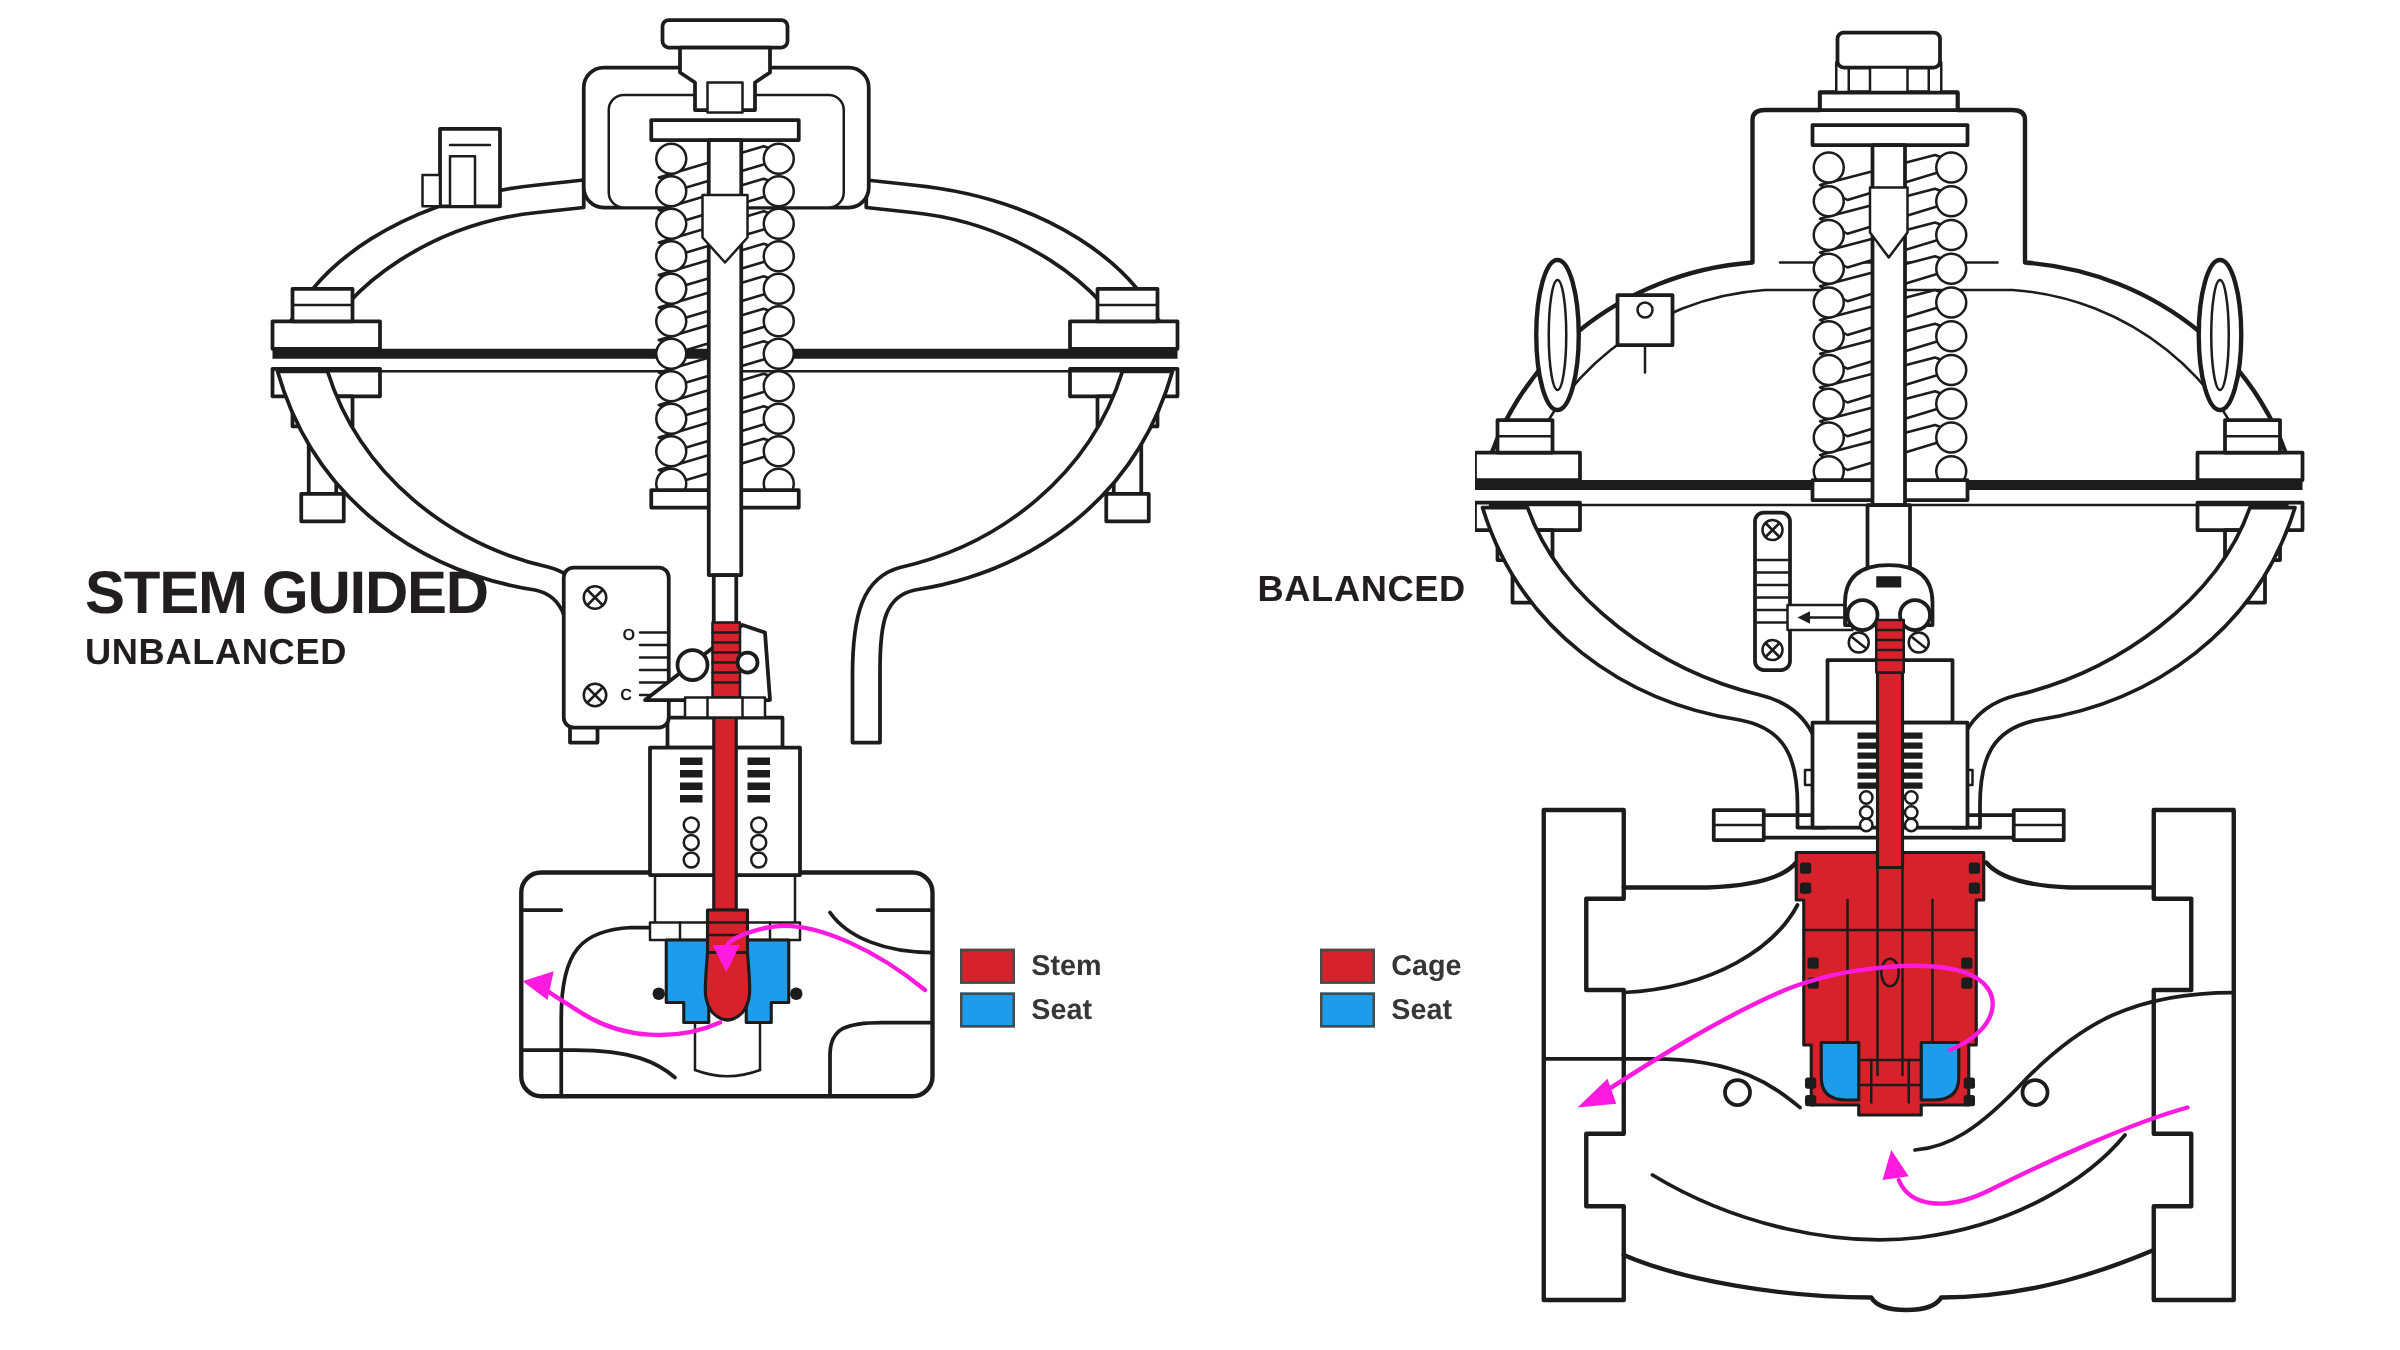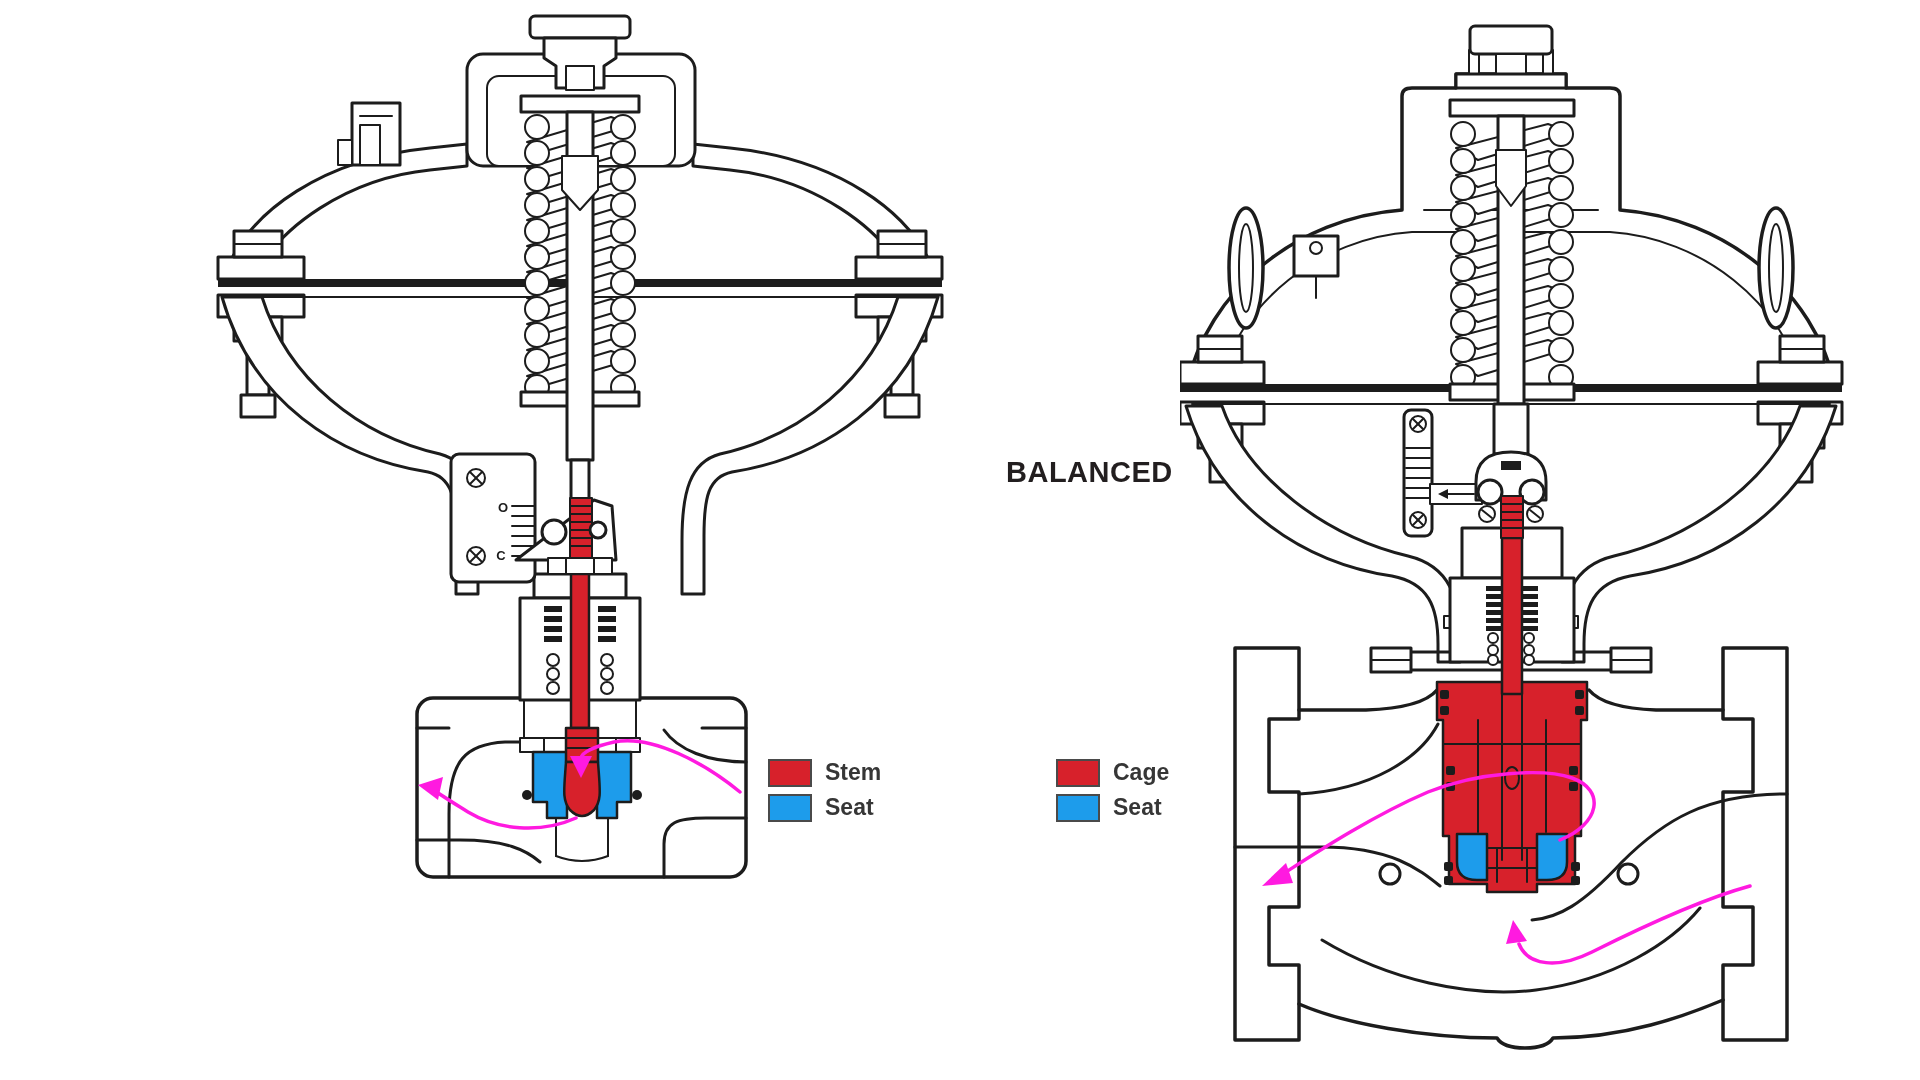"STEM GUIDED" div.title { html: none -> <div>STEM GUIDED</div> }
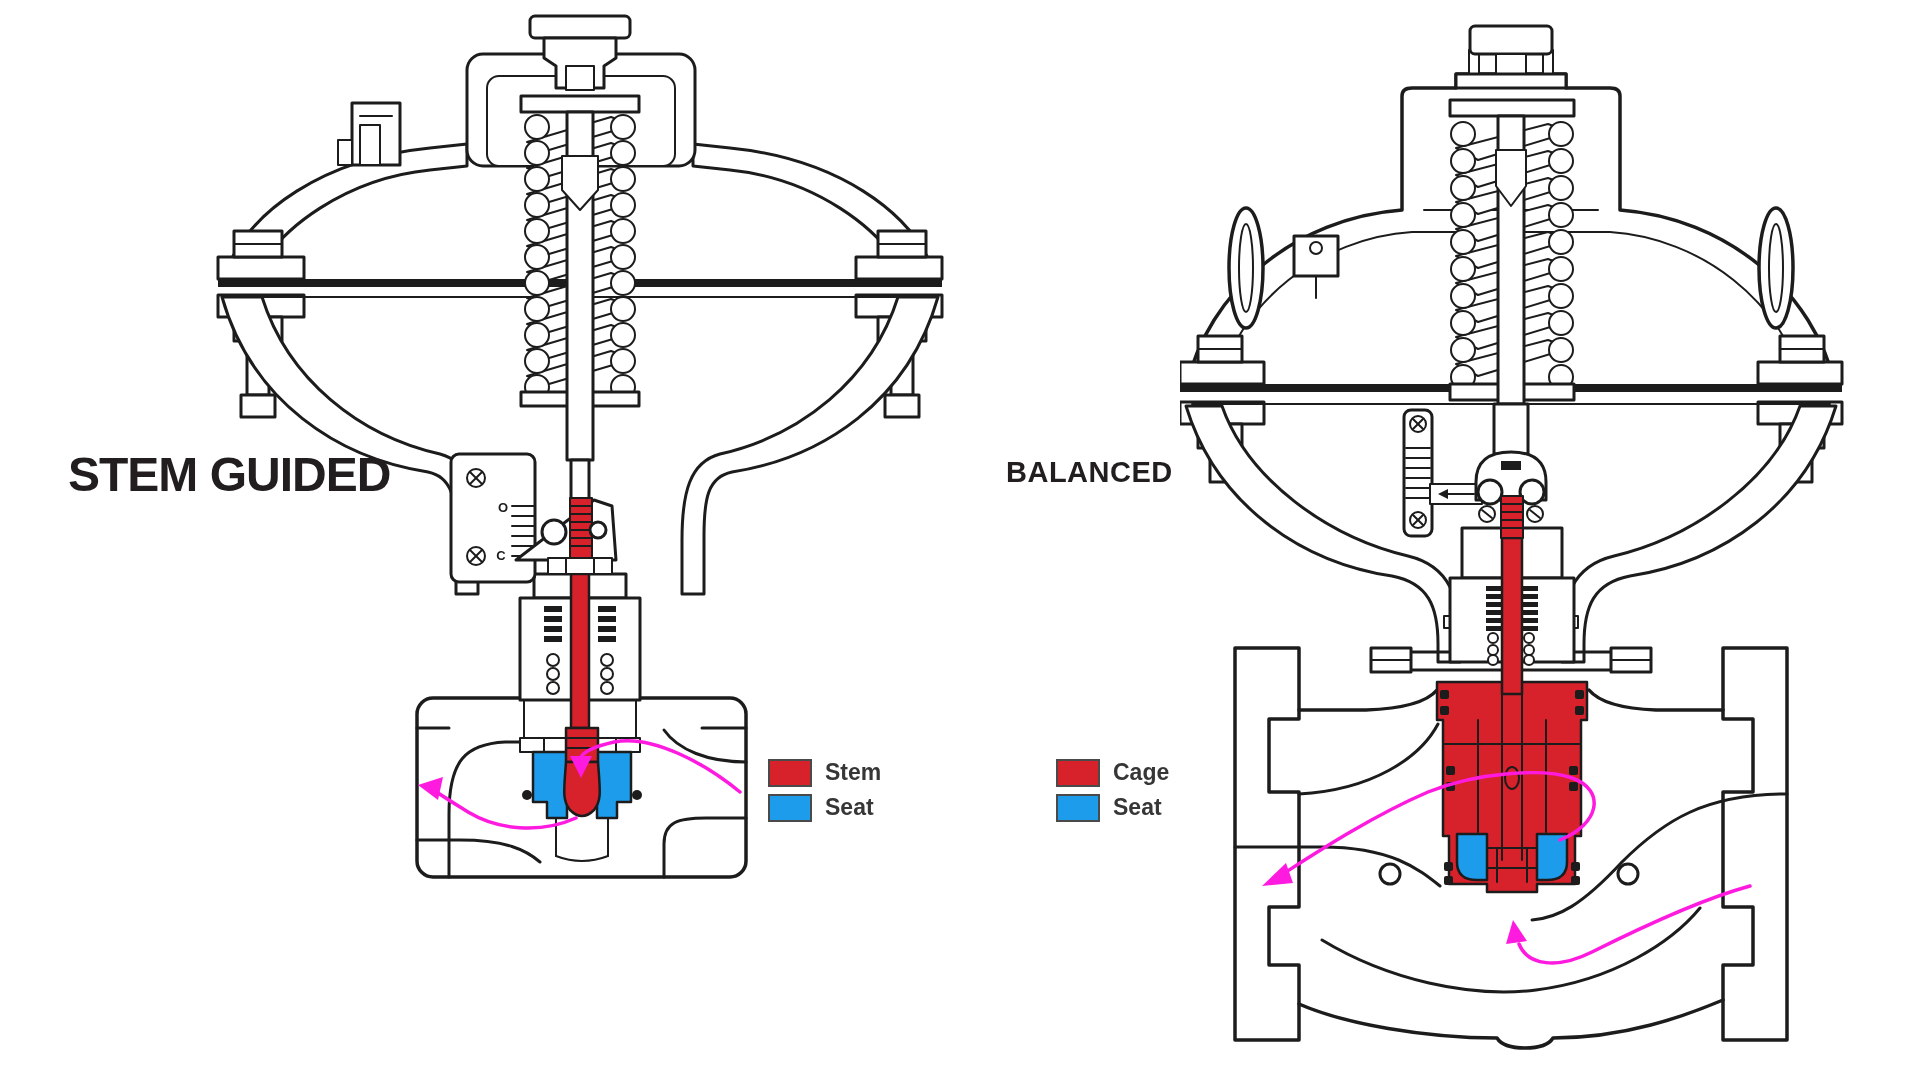"UNBALANCED" div.subtitle { html: none -> <div>UNBALANCED</div> }
